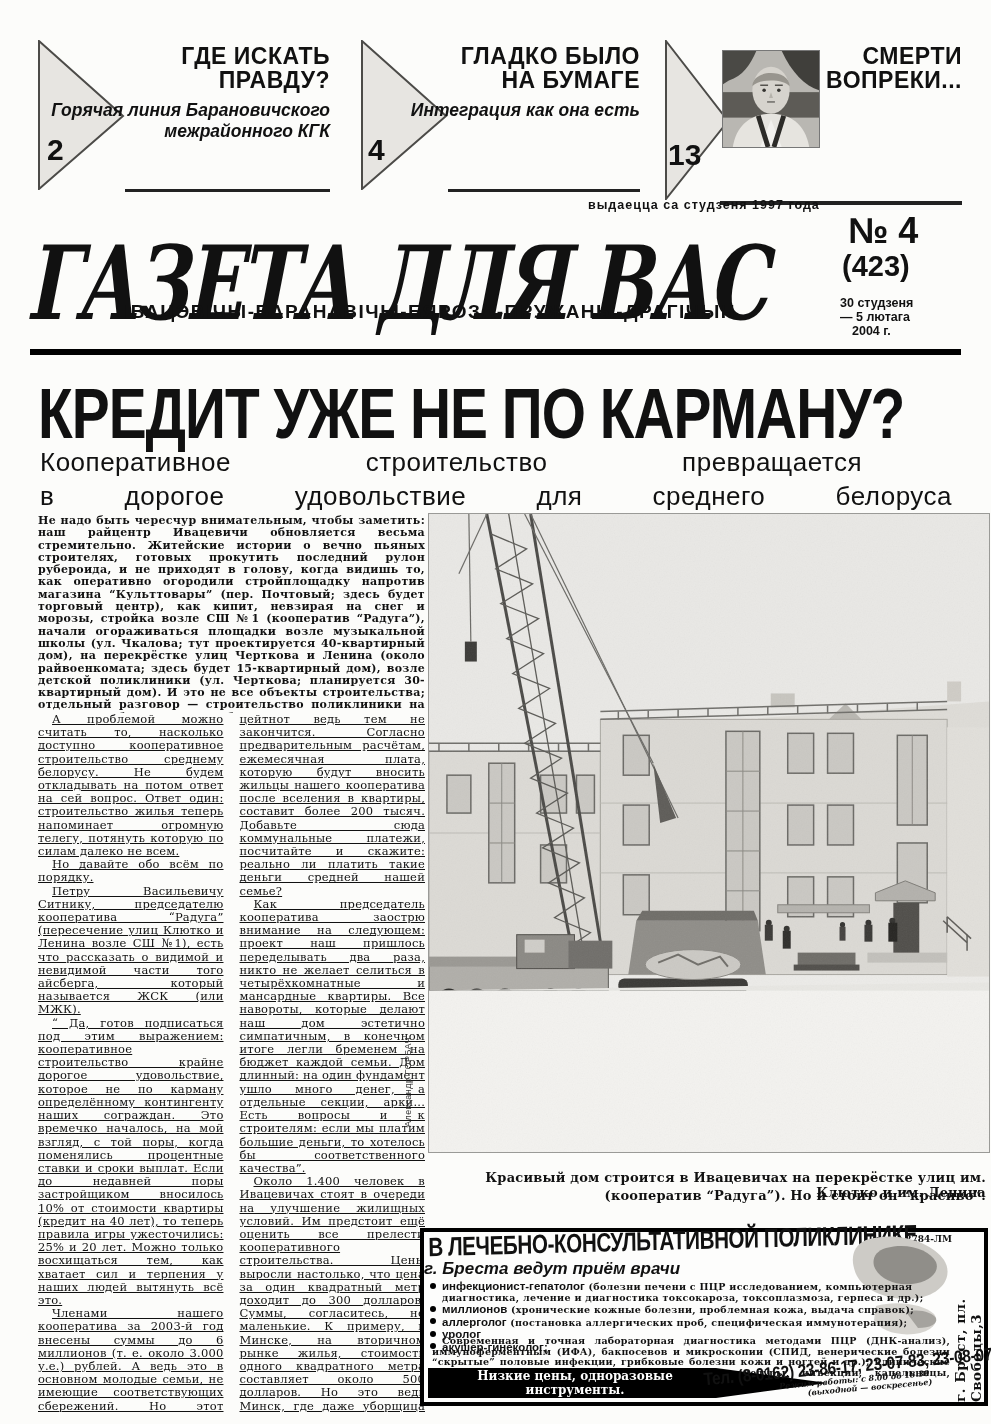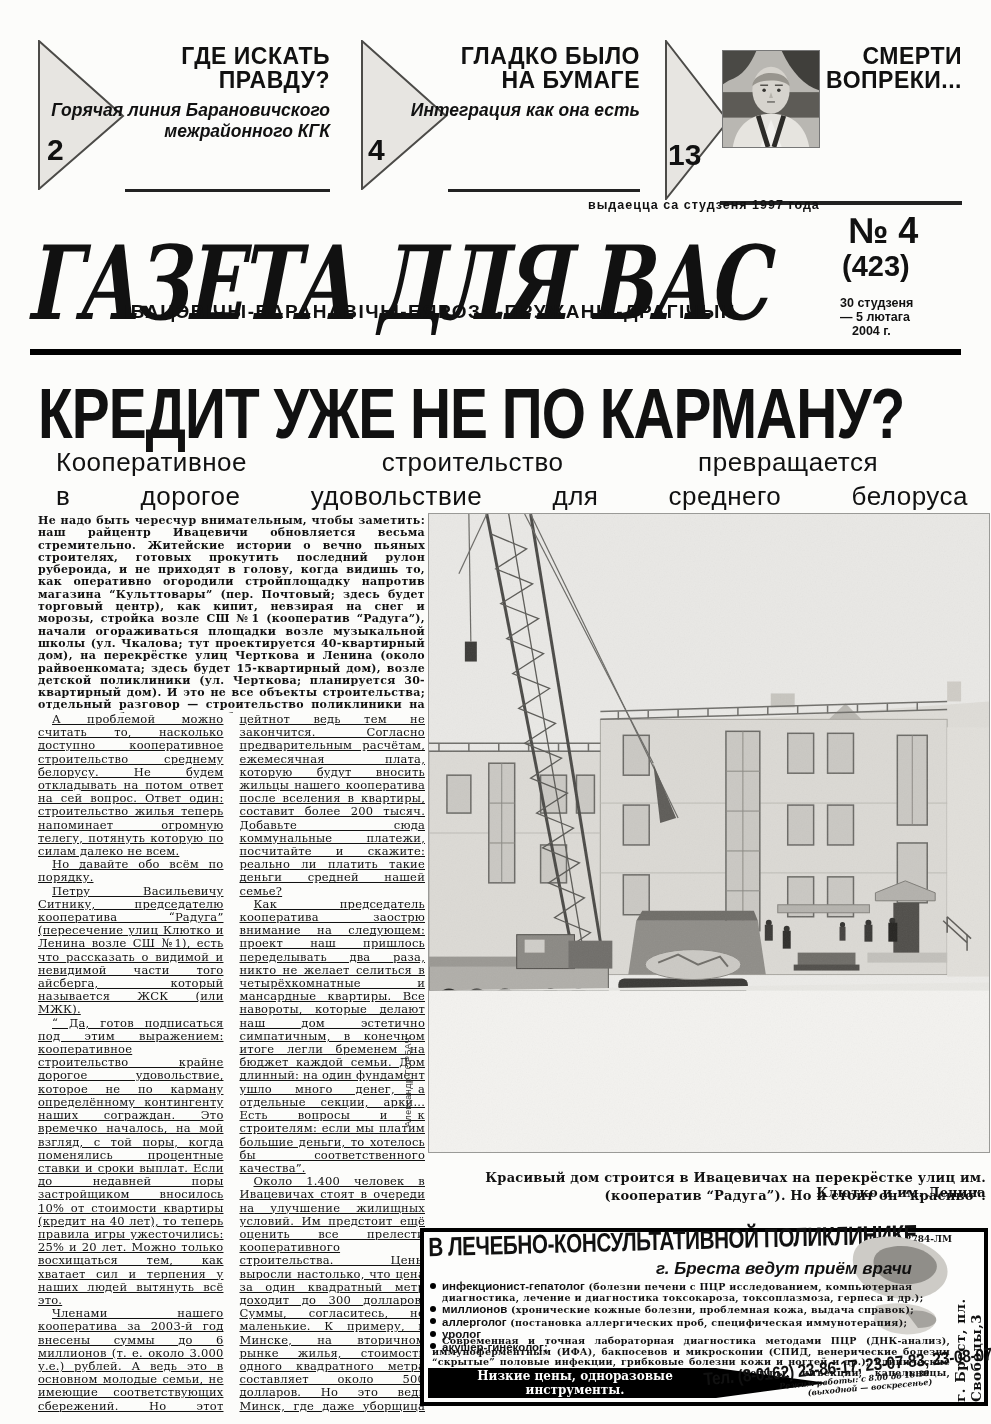"Кооперативное строительство превращается" .deck { margin-left: 16px -> none }
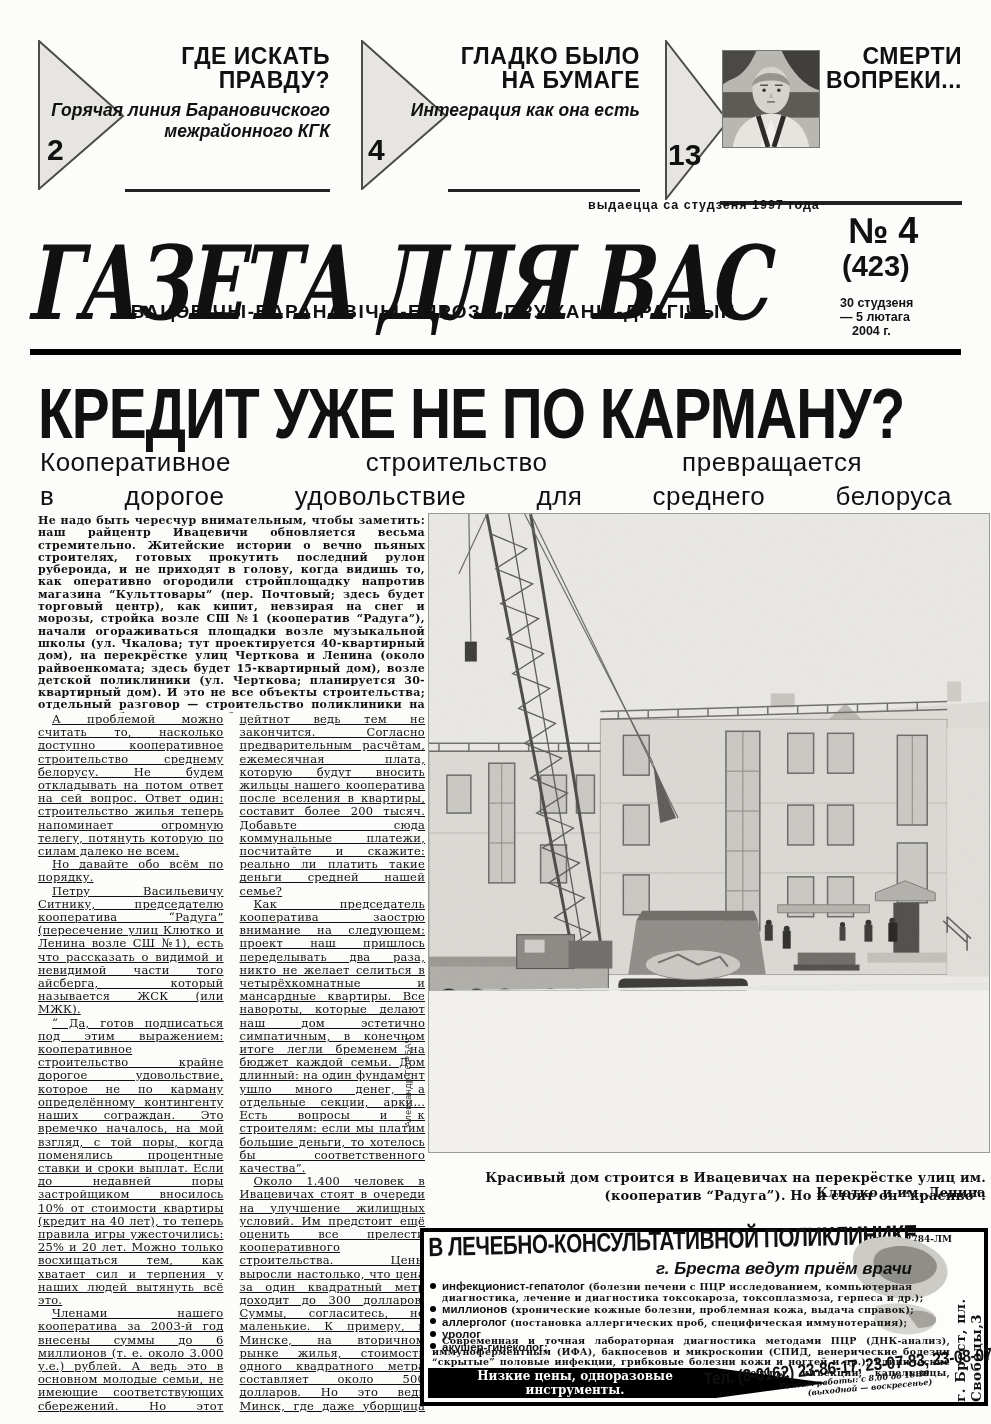"г. Бреста ведут приём врачи" #ad-subtitle { left: 16px -> 0; text-align: right -> left }
